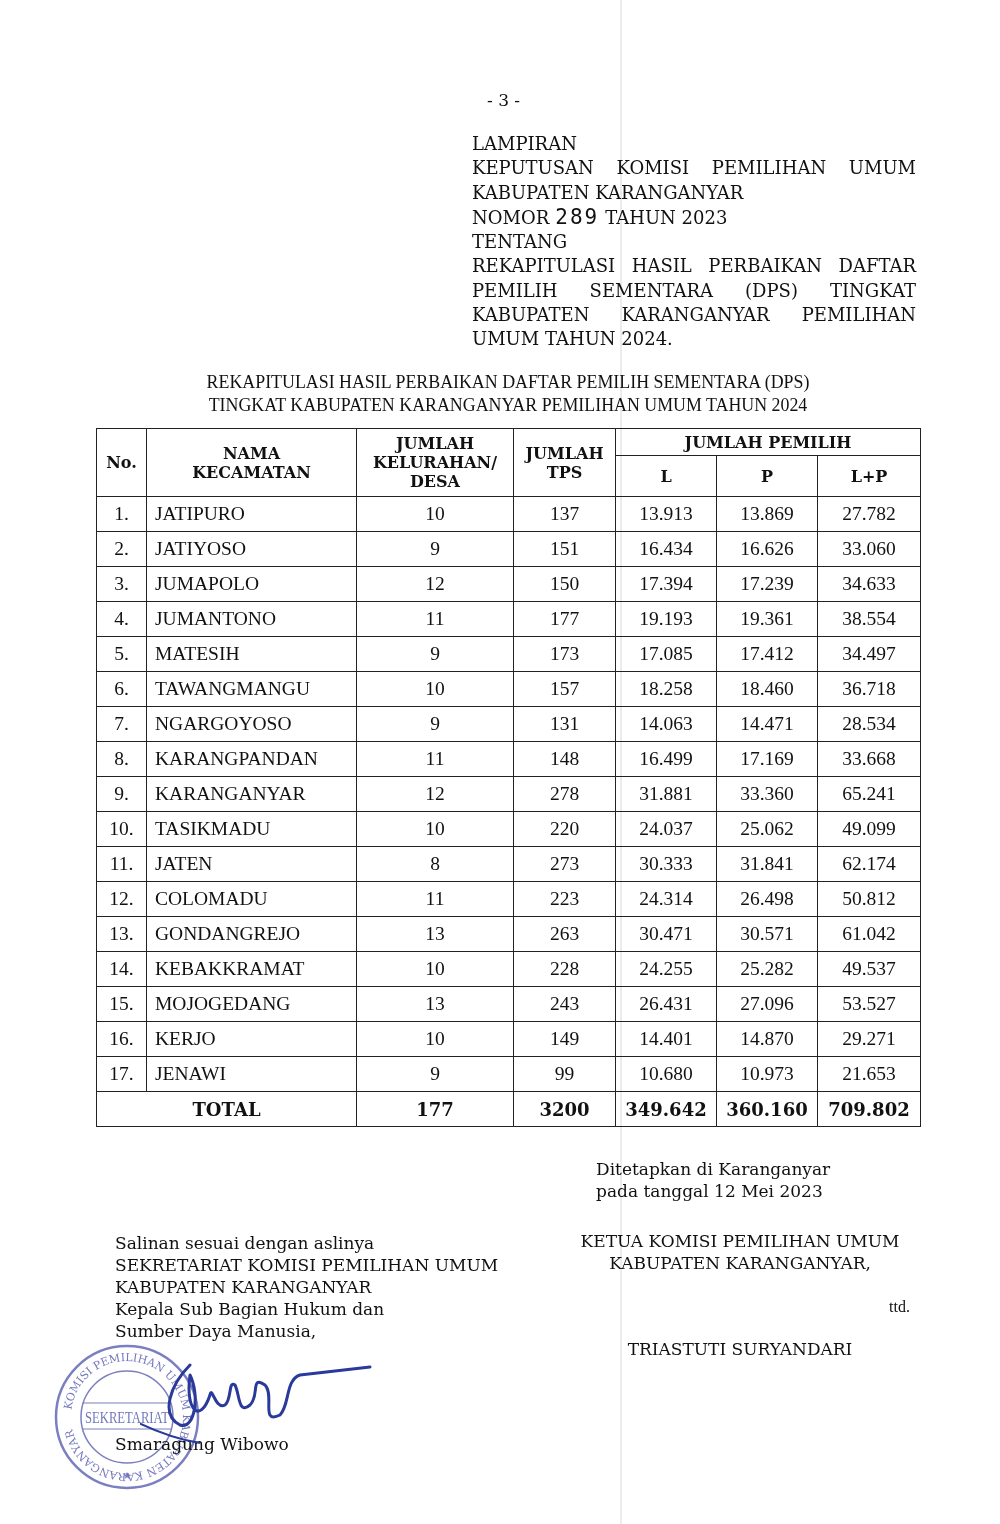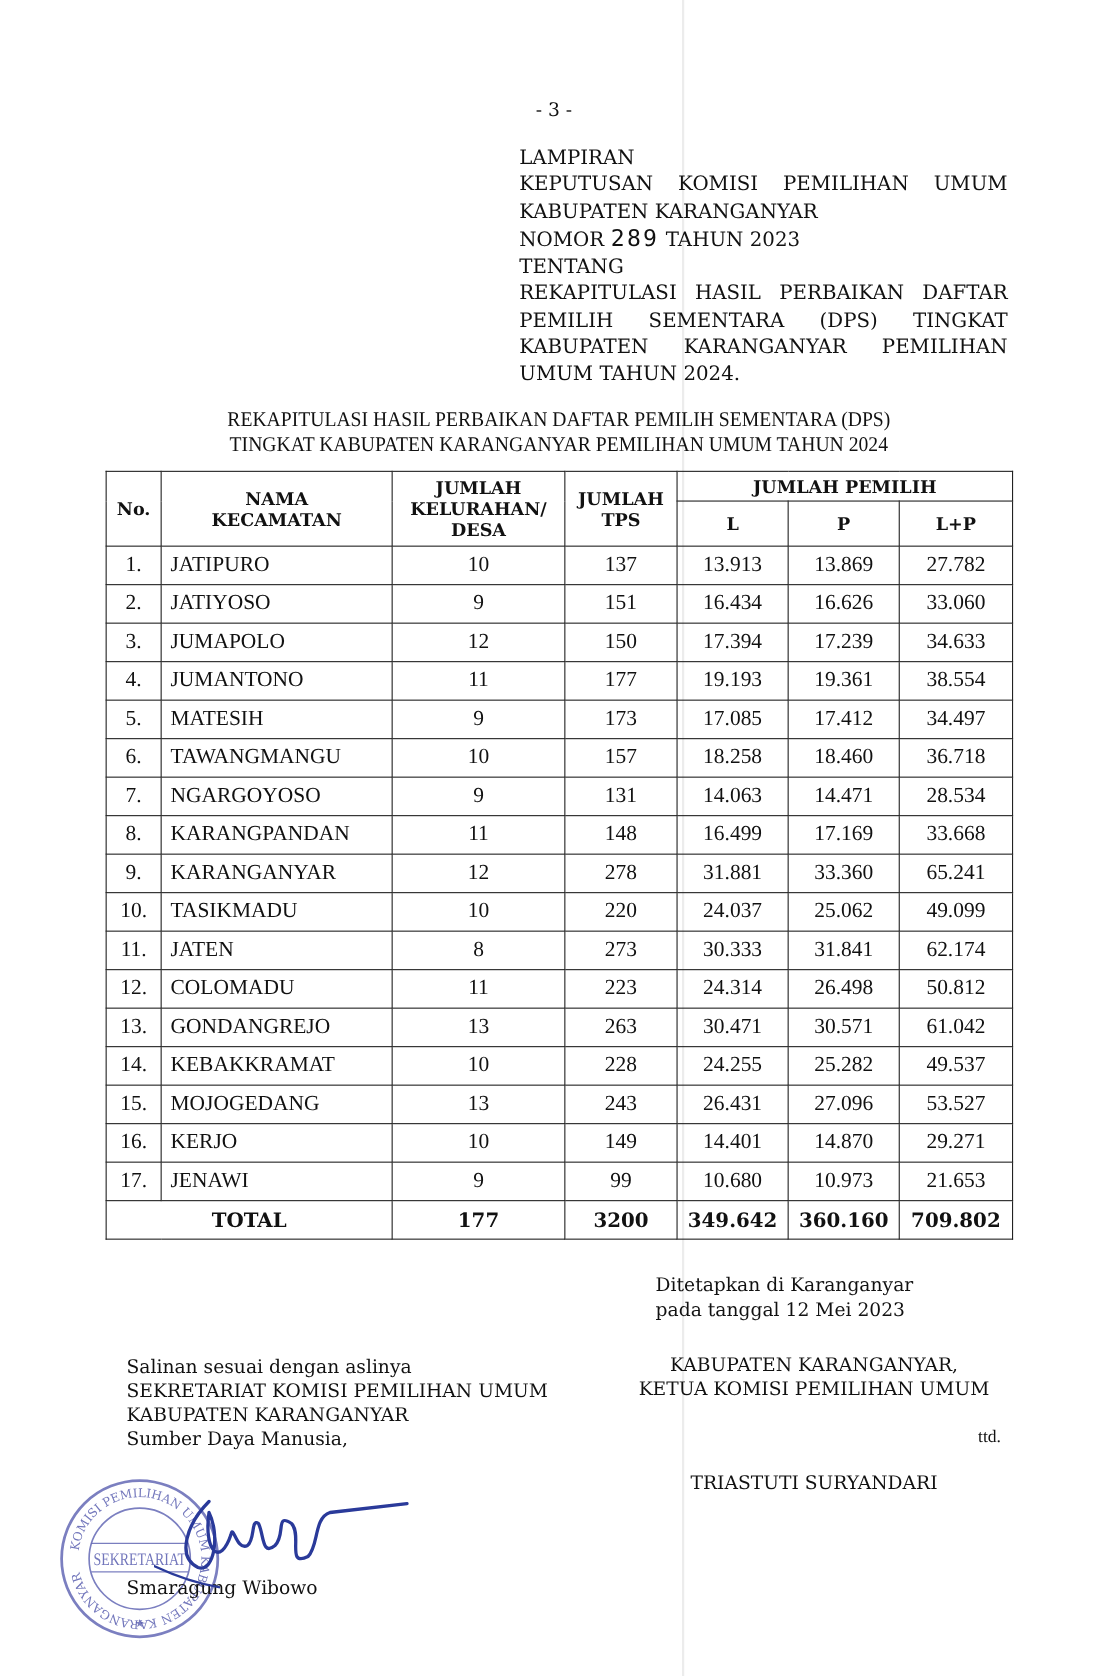"KABUPATEN KARANGANYAR," div { order: before "KETUA KOMISI PEMILIHAN UMUM" -> after "KETUA KOMISI PEMILIHAN UMUM" }
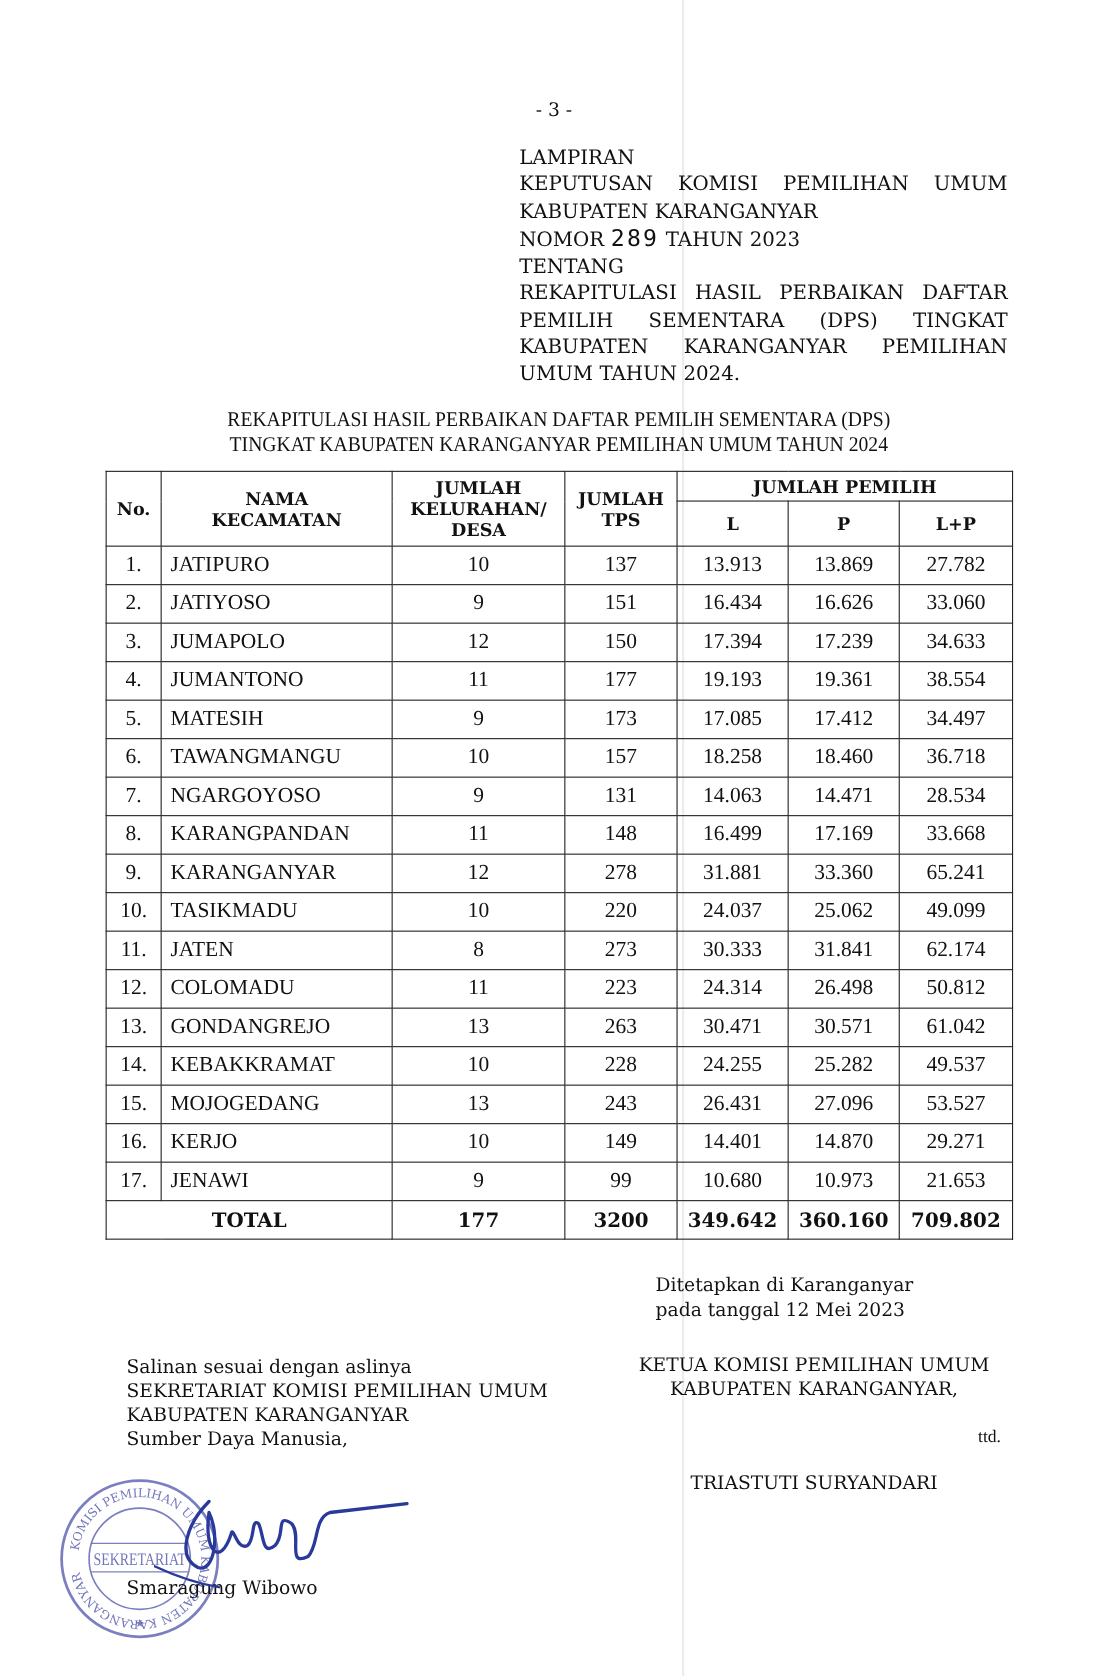"Kepala Sub Bagian Hukum dan" div { html: none -> <div>Kepala Sub Bagian Hukum dan</div> }
